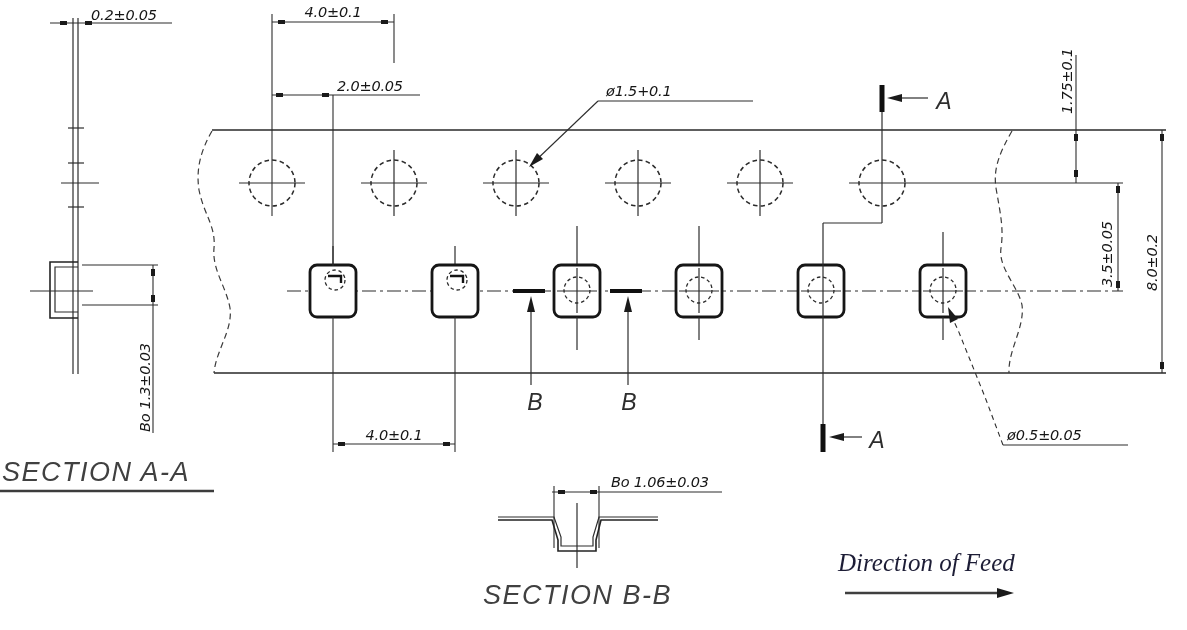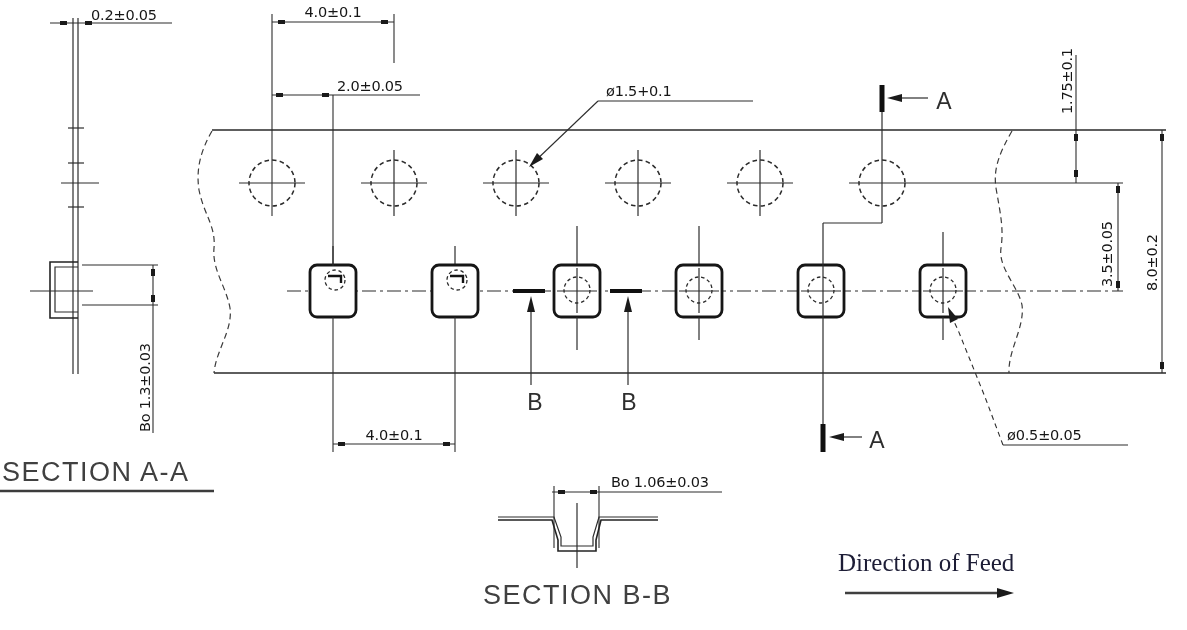"0.2±0.05" .stage { font-style: none -> italic }
